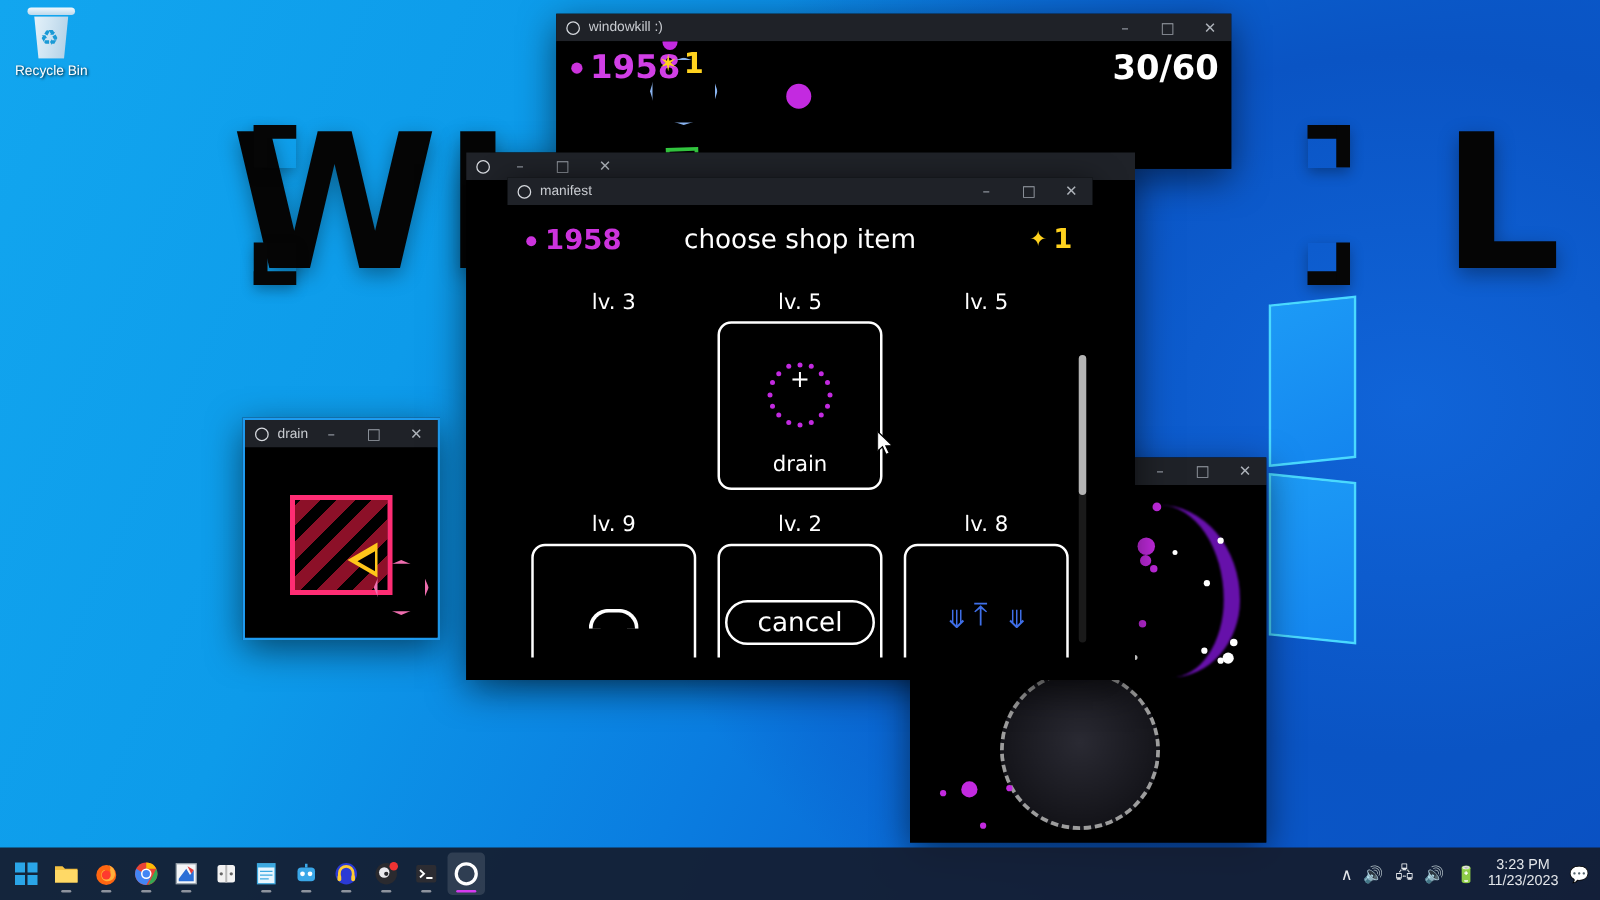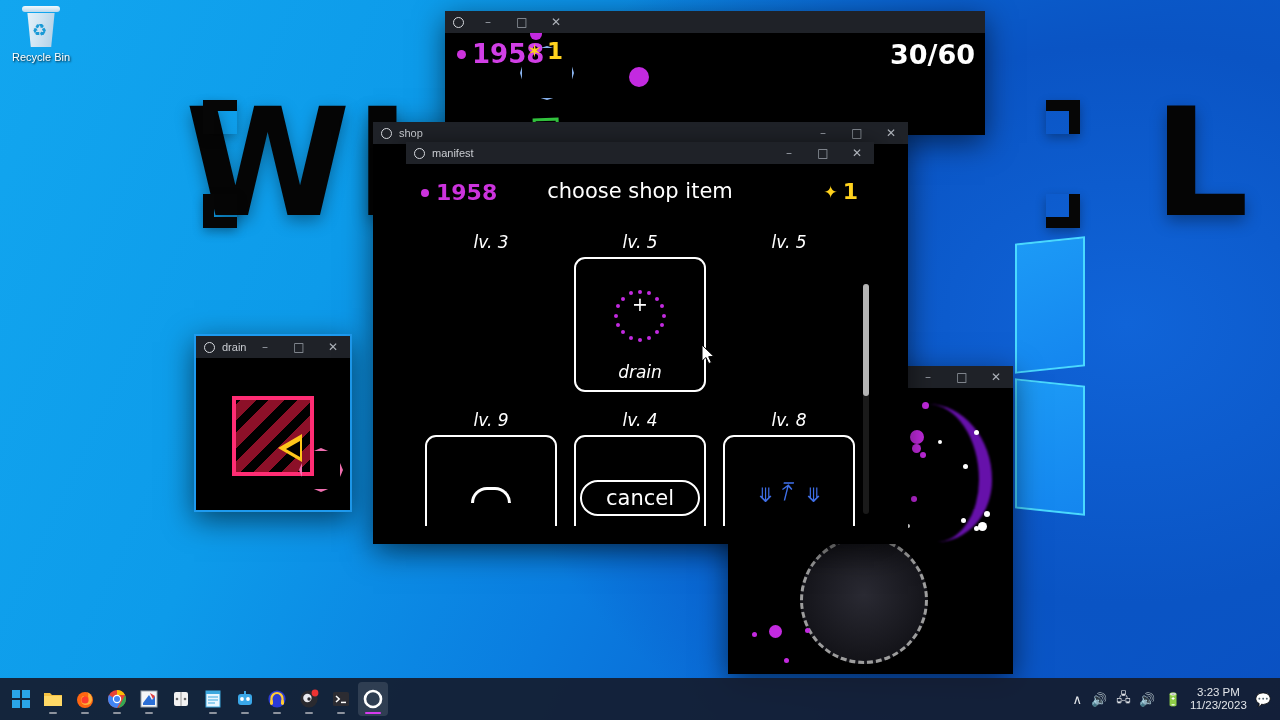"windowkill :)" span.tb-title { html: none -> <span>windowkill :)</span> }
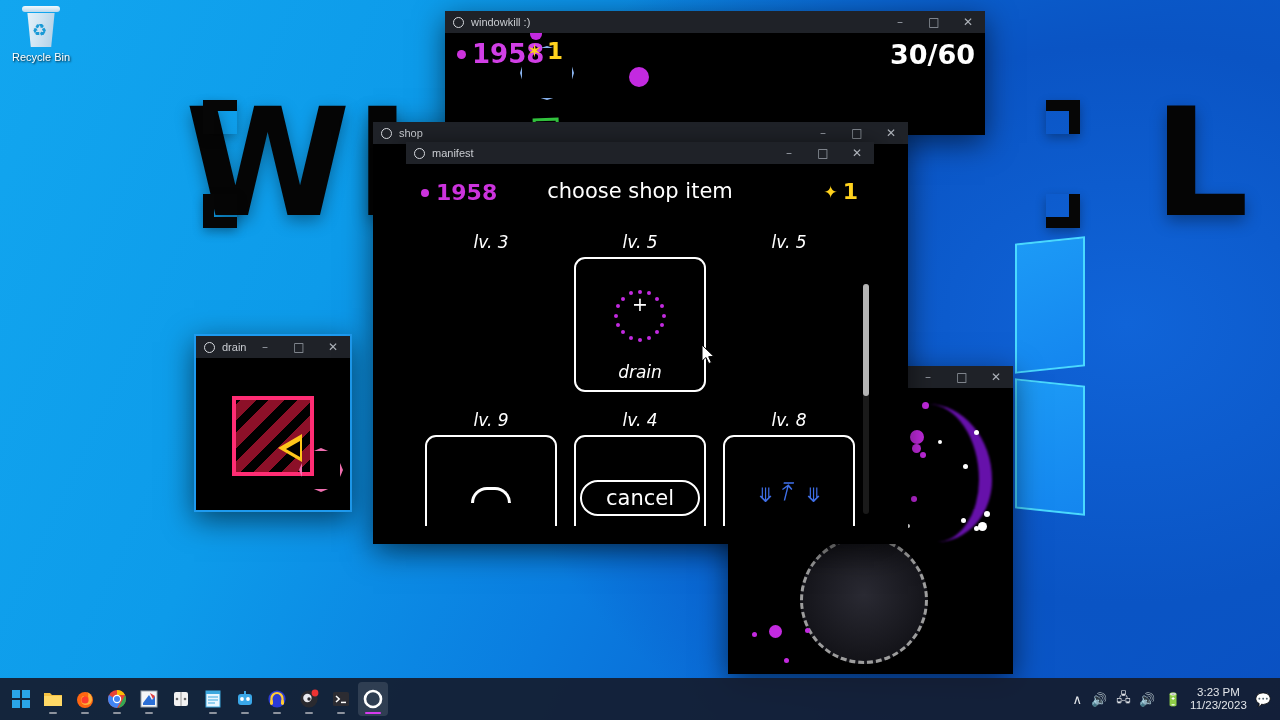"shop" span.tb-title { html: <span>shop</span> -> none }
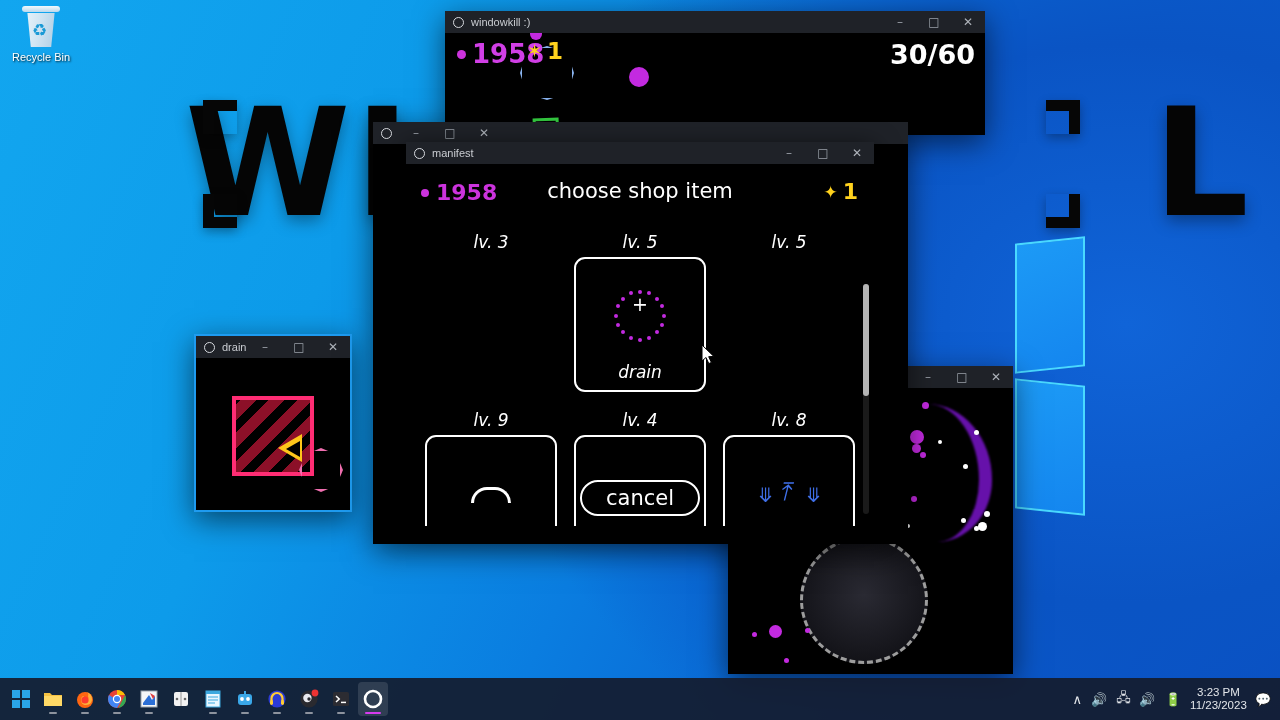"lv. 3" .mf-item { font-style: italic -> none }
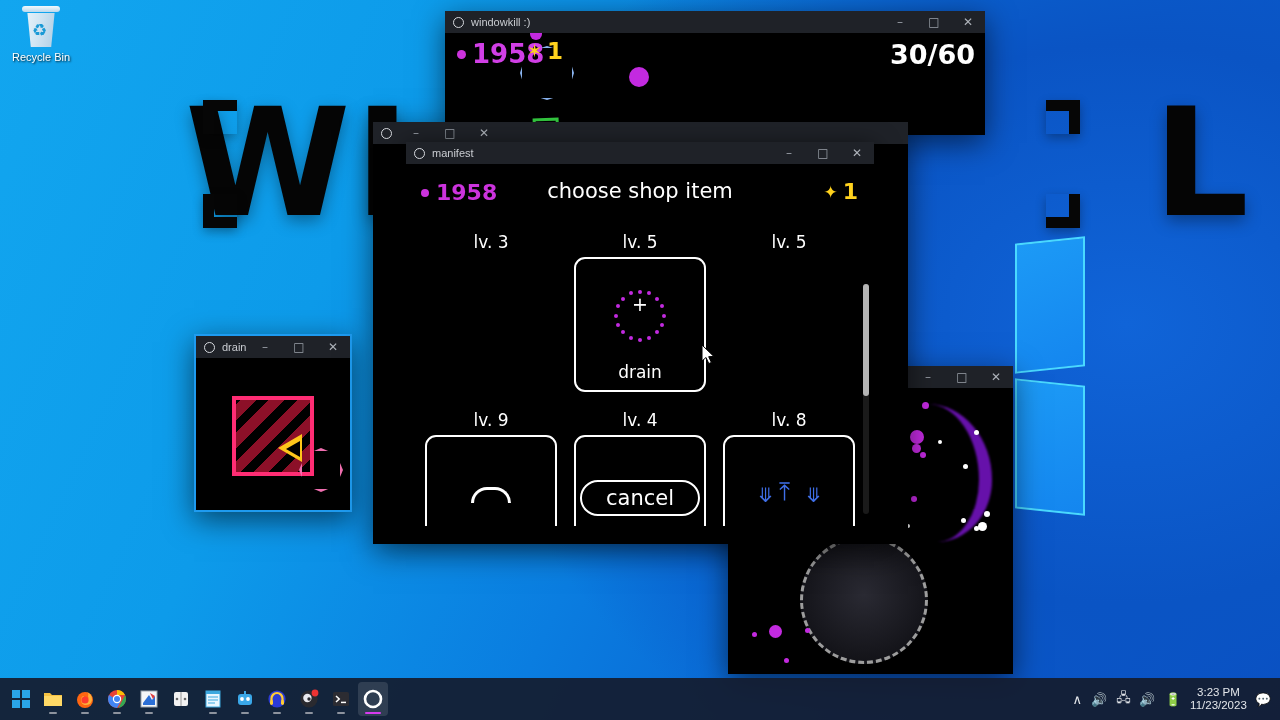"lv. 4" div.mf-lv { text: 4 -> 2 }
